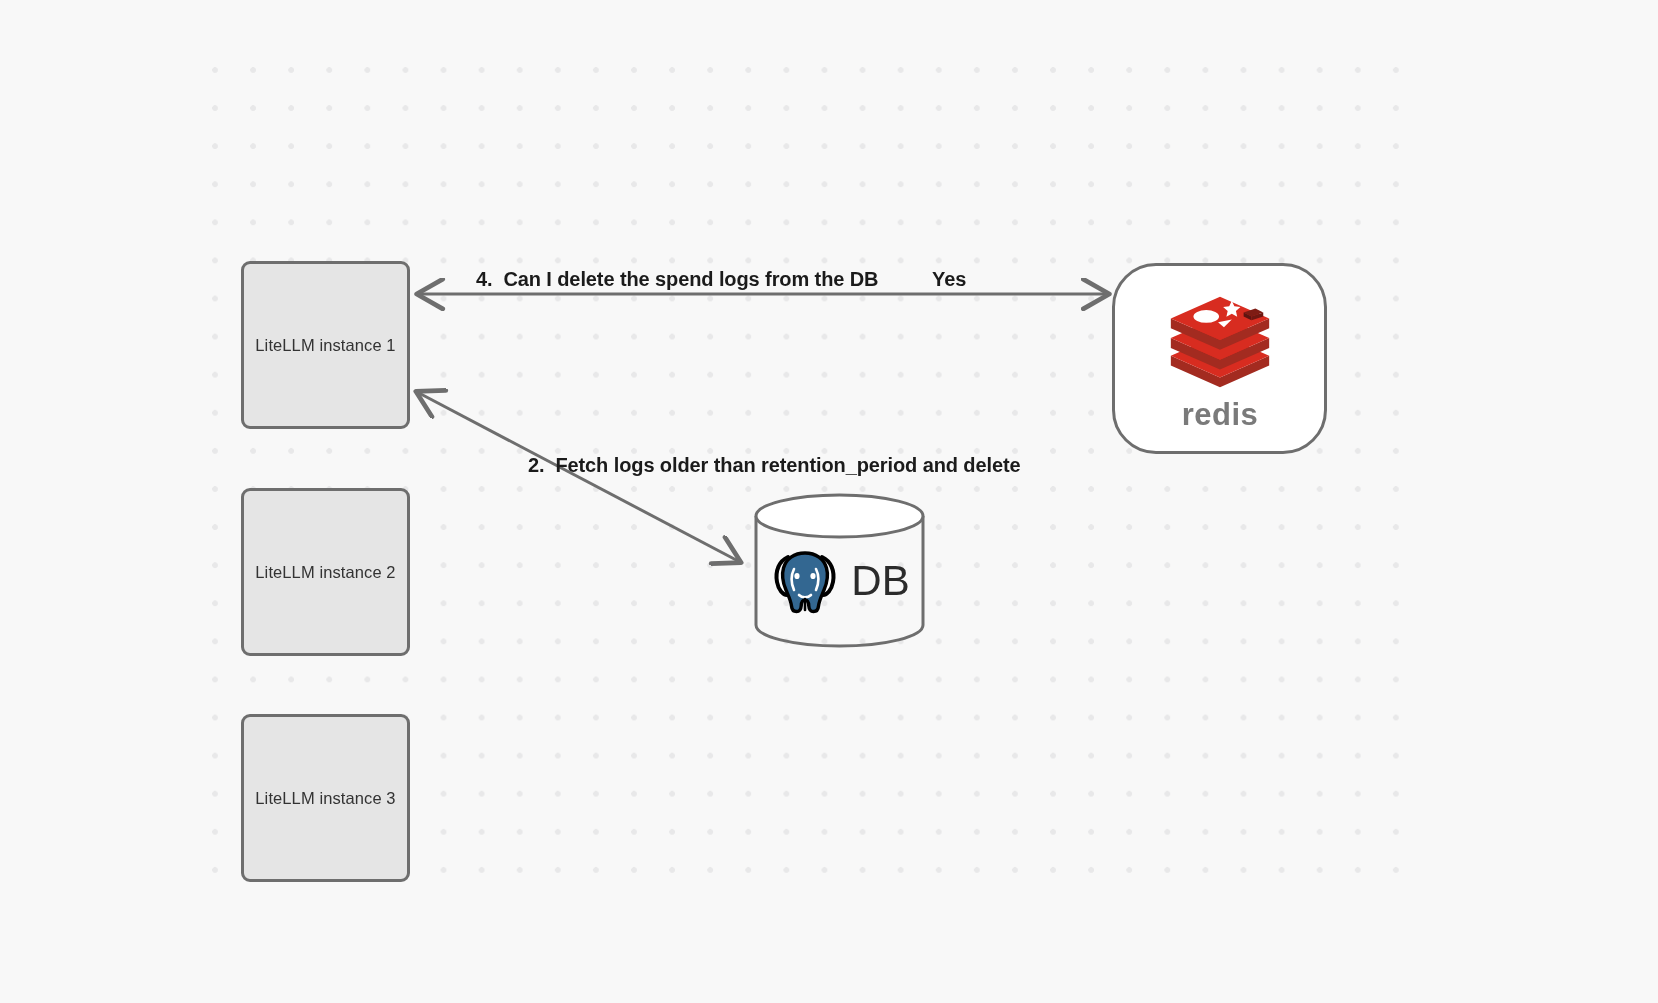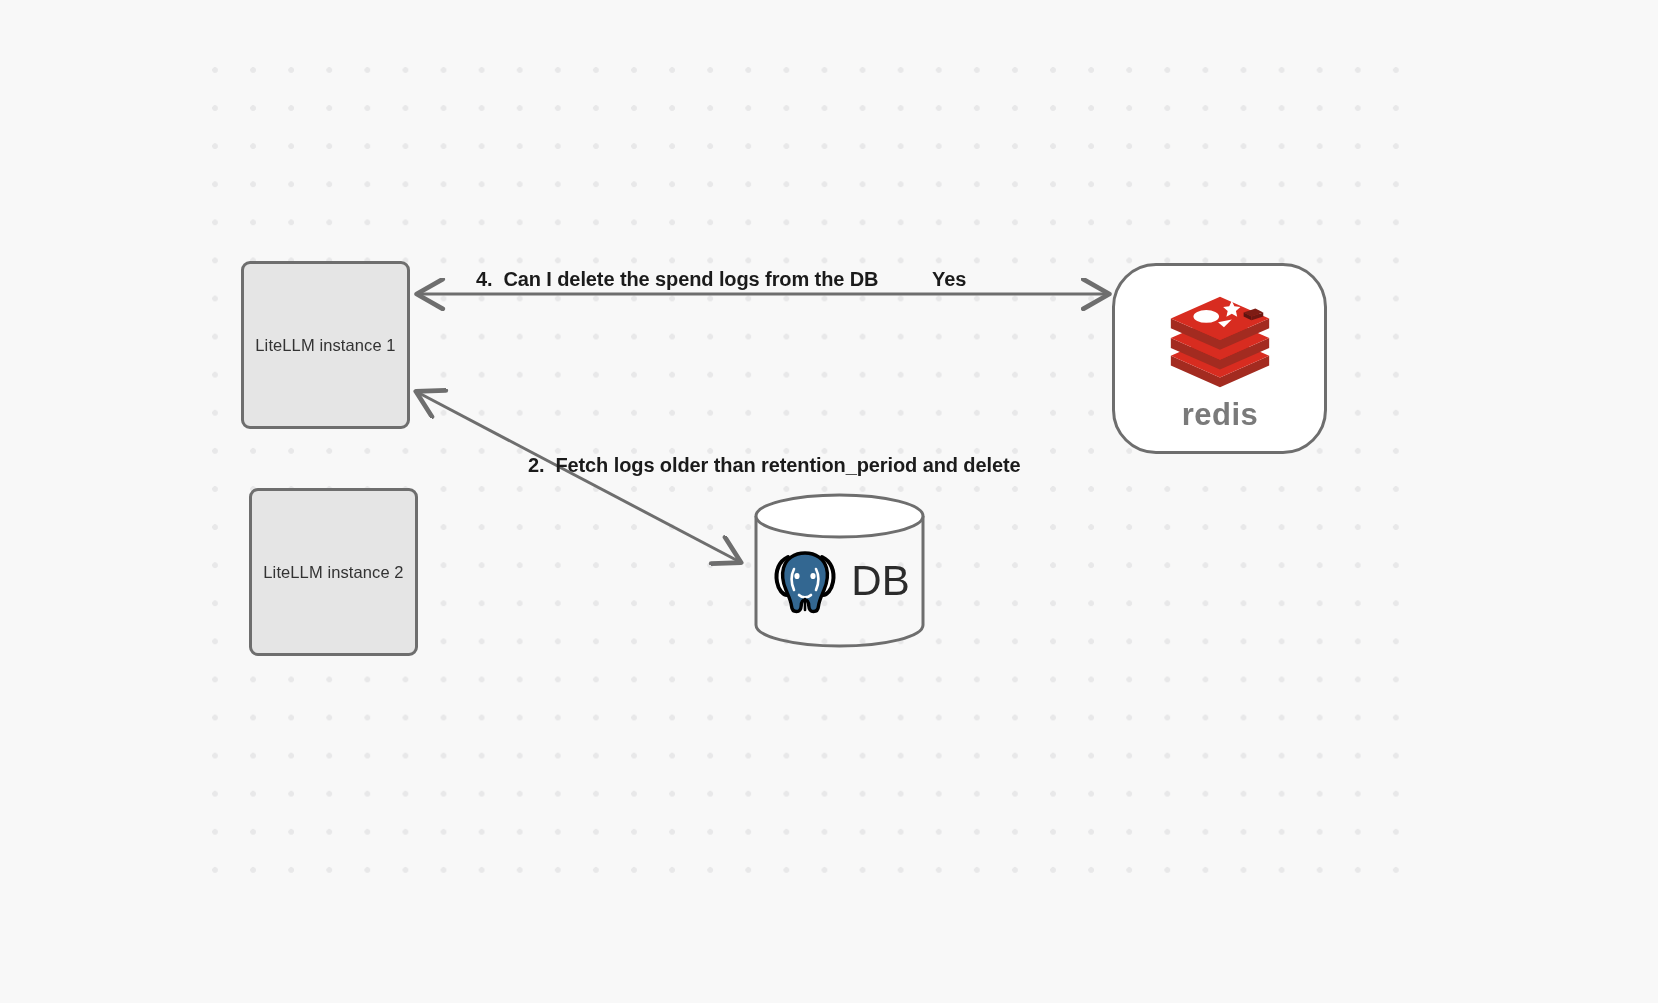"LiteLLM instance 2" #node-instance-2 { margin-left: 8px -> none }
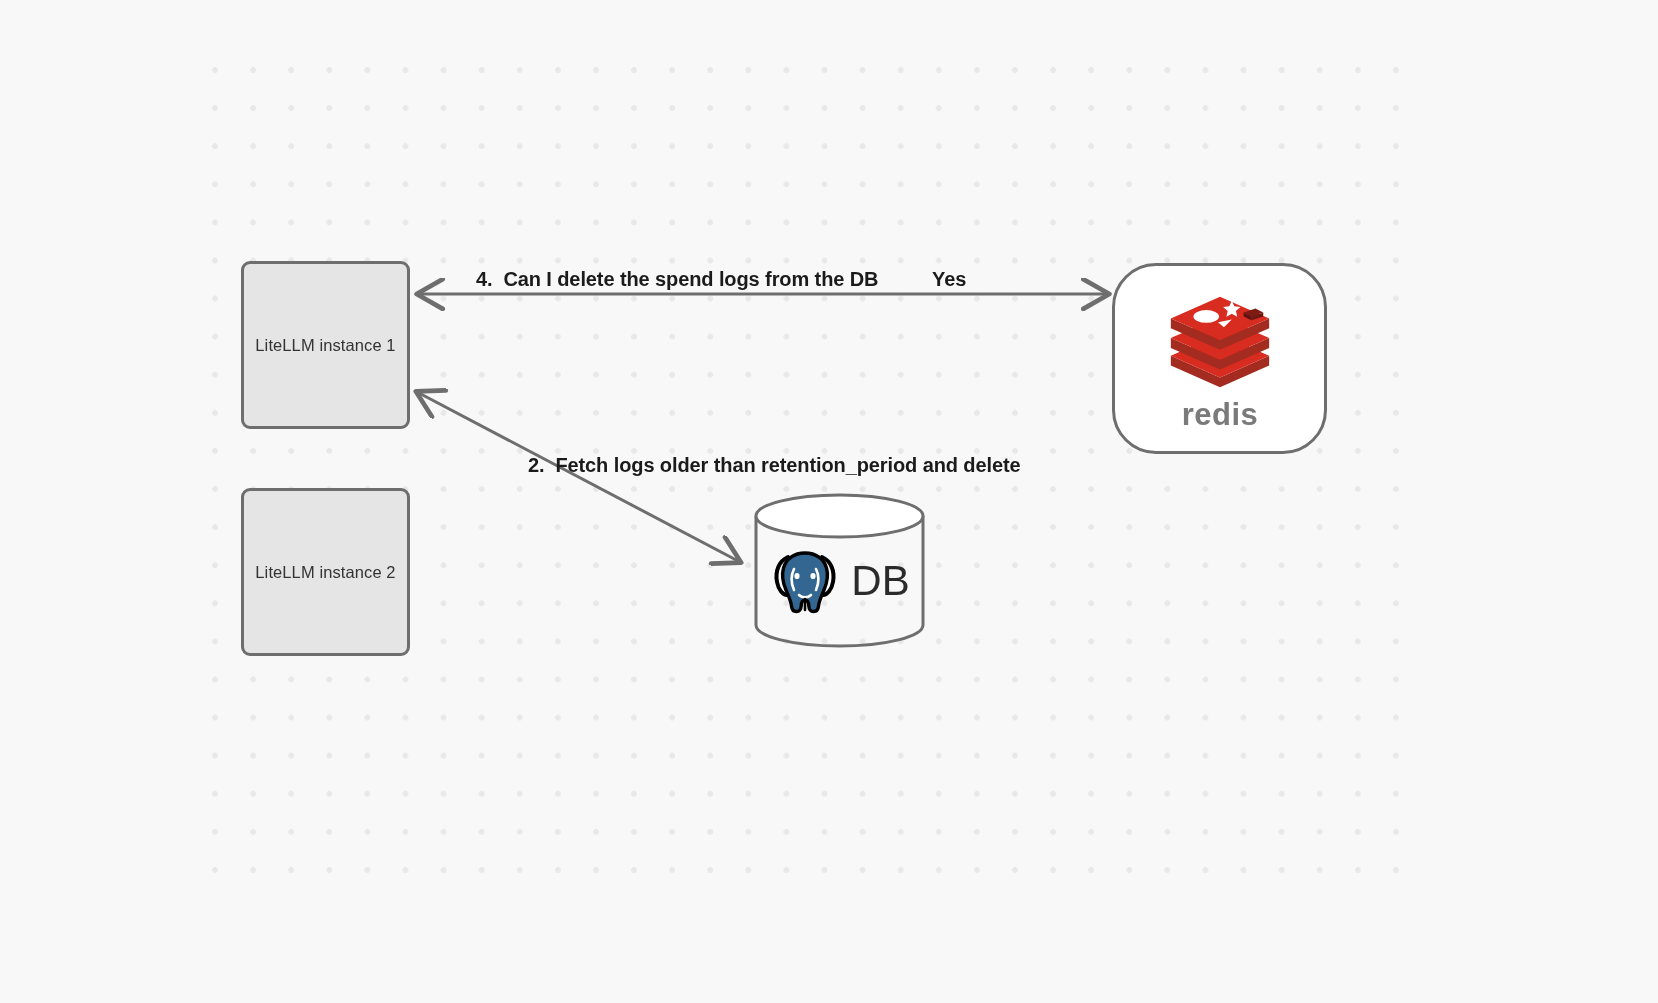"LiteLLM instance 3" div.node-box { html: none -> <div> <span>LiteLLM instance 3</span> </div> }
